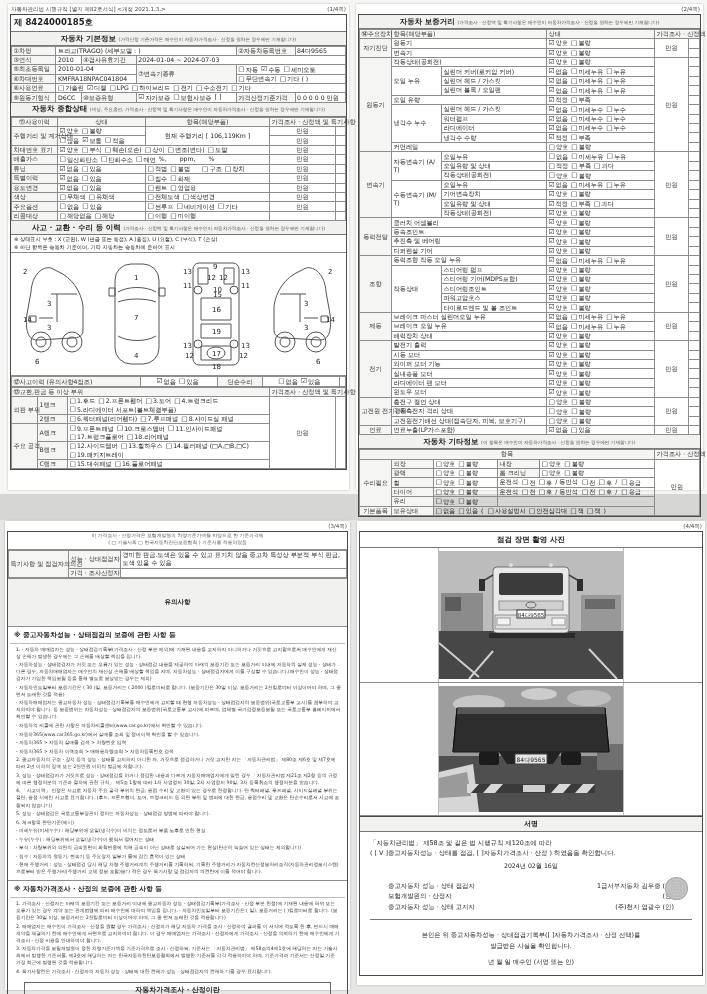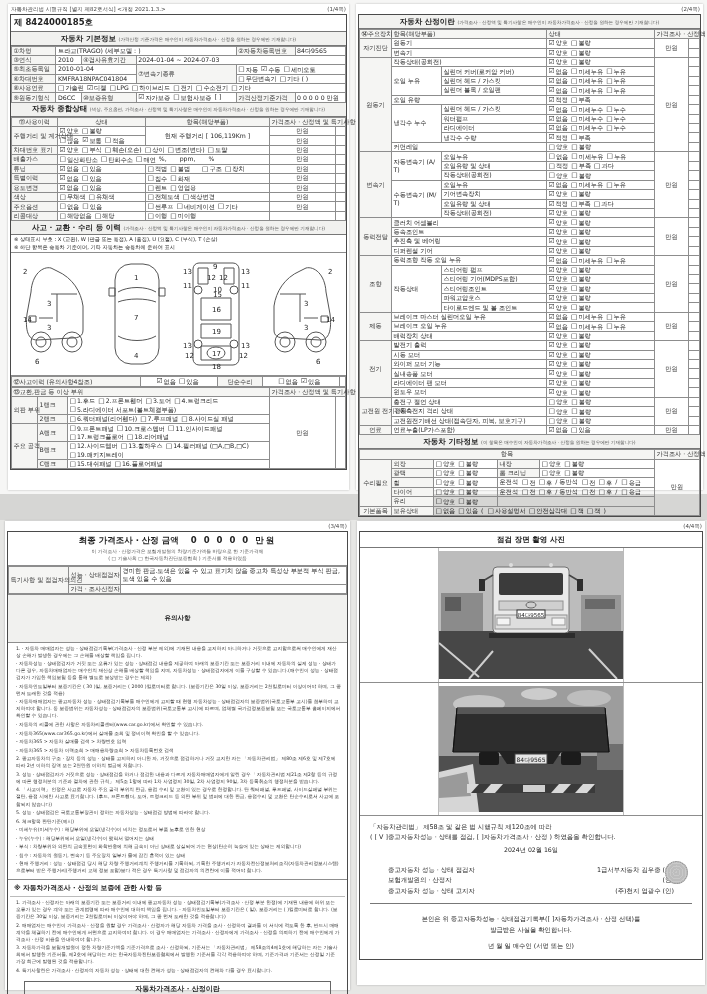"자동차 산정이란" span { text: 산정이란 -> 보증거리 }
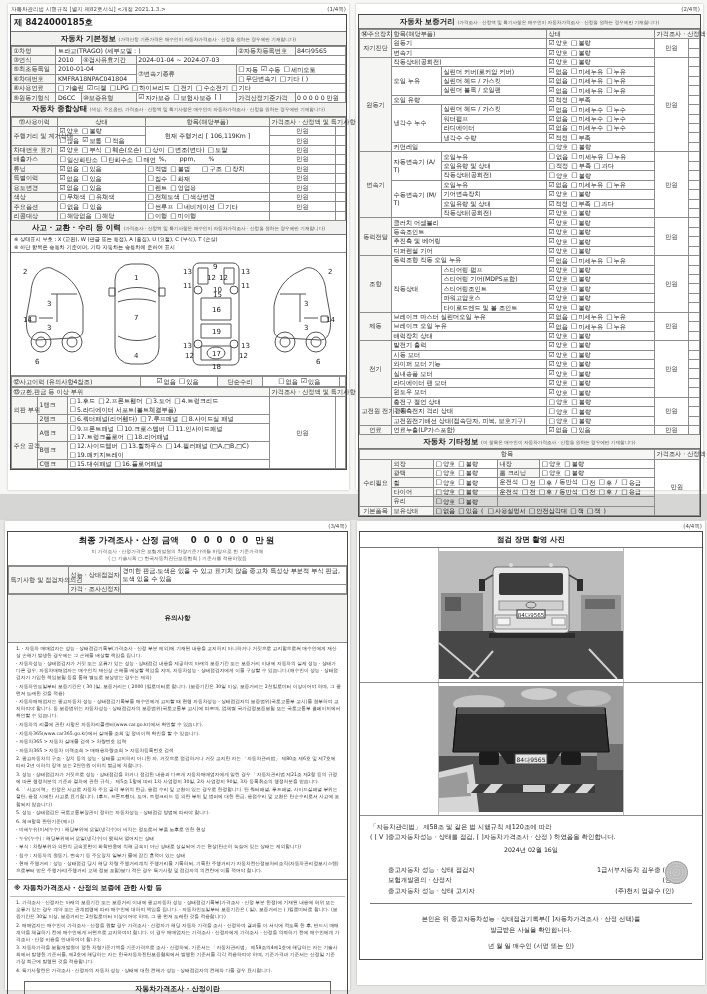"최종 가격조사 · 산정 금액" div.pricehead { html: <div> <span>최종 가격조사 · 산정 금액</span> <span>0 0 0 0 0 만원</span> </div> -> none }
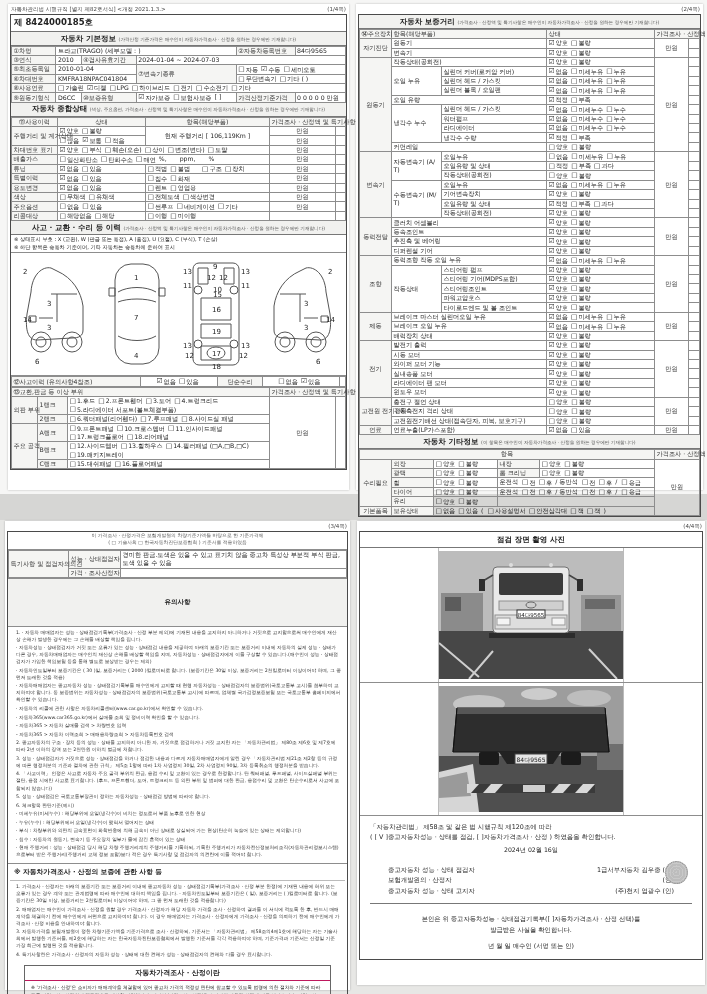"※ 중고자동차성능 · 상태점검의 보증에" div.subhead { html: none -> <div>※ 중고자동차성능 · 상태점검의 보증에 관한 사항 등</div> }
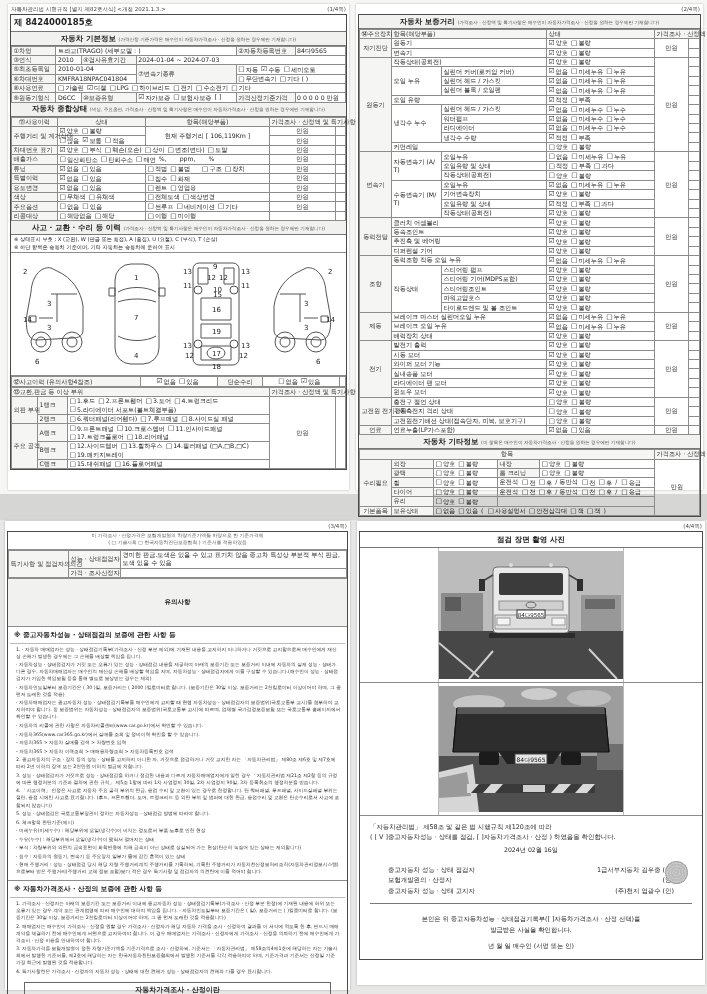"서명" div.signbar { html: none -> <div>서명</div> }
